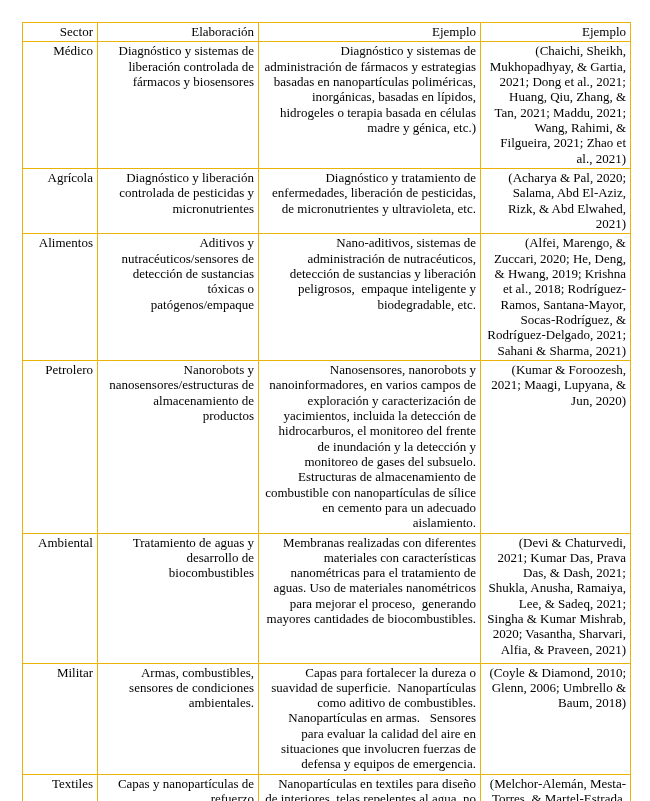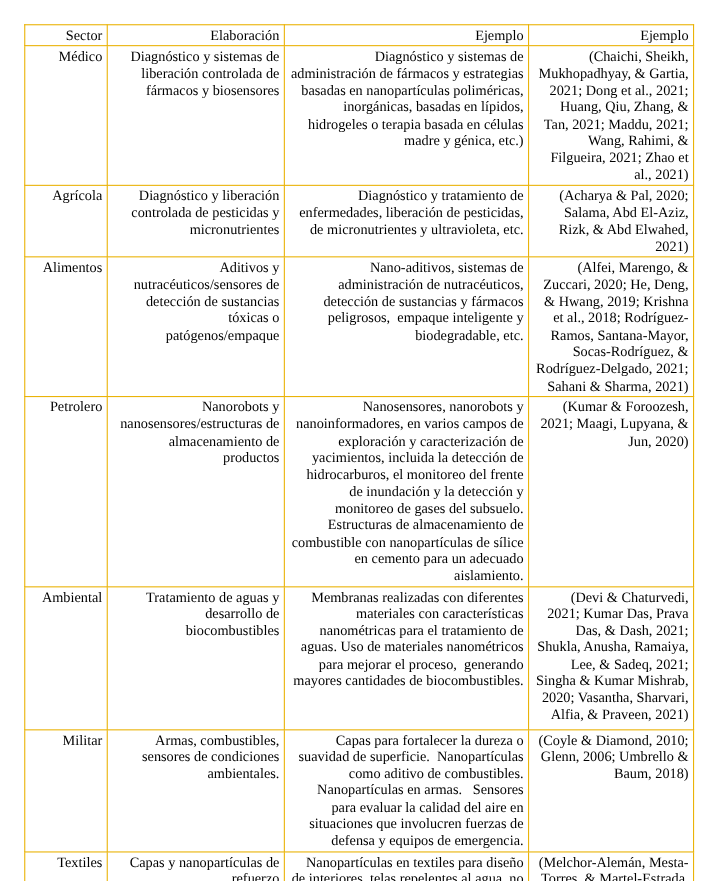"Nano-aditivos, sistemas de" td { text: fármacos -> liberación }
